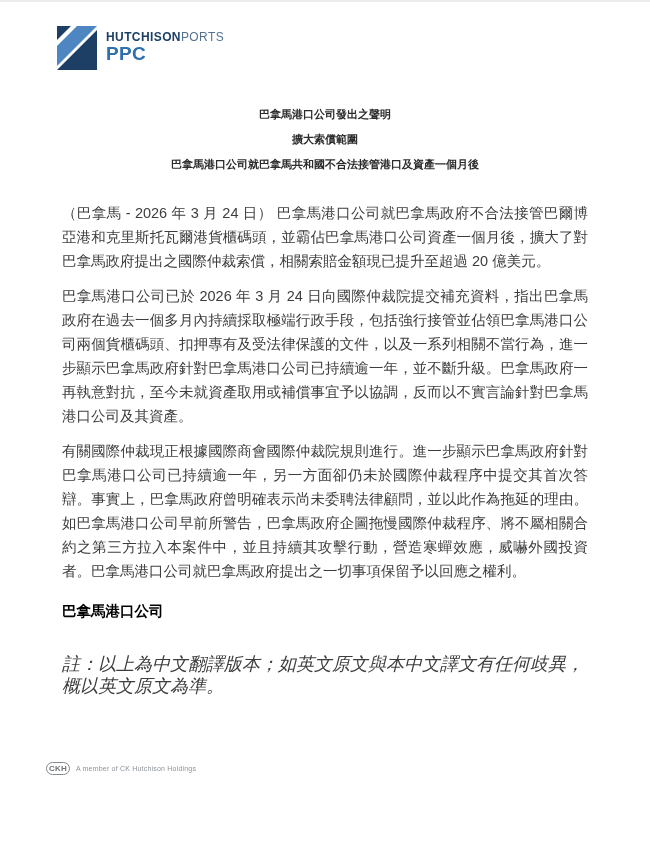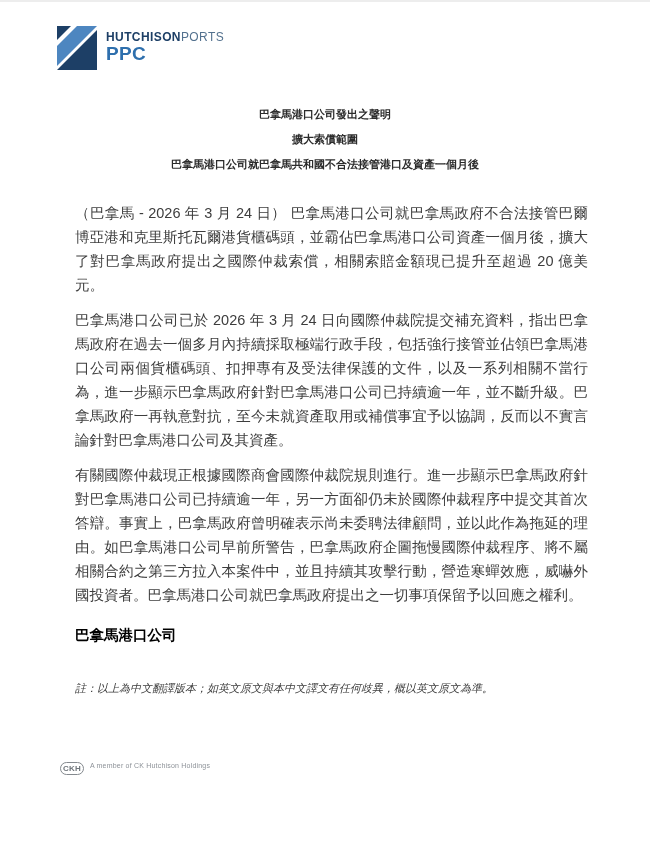"（巴拿馬 - 2026 年 3" .body-text { margin-left: 13px -> none }
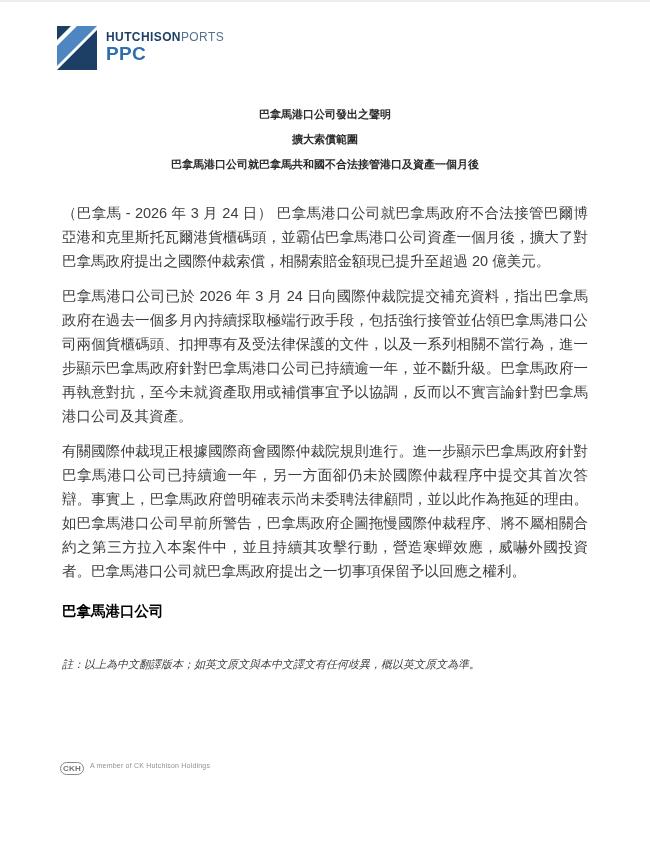"註：以上為中文翻譯版本；如英文原文與本中文譯文有任何歧異，概以英文原文為準。" .note { font-size: 11px -> 18px }
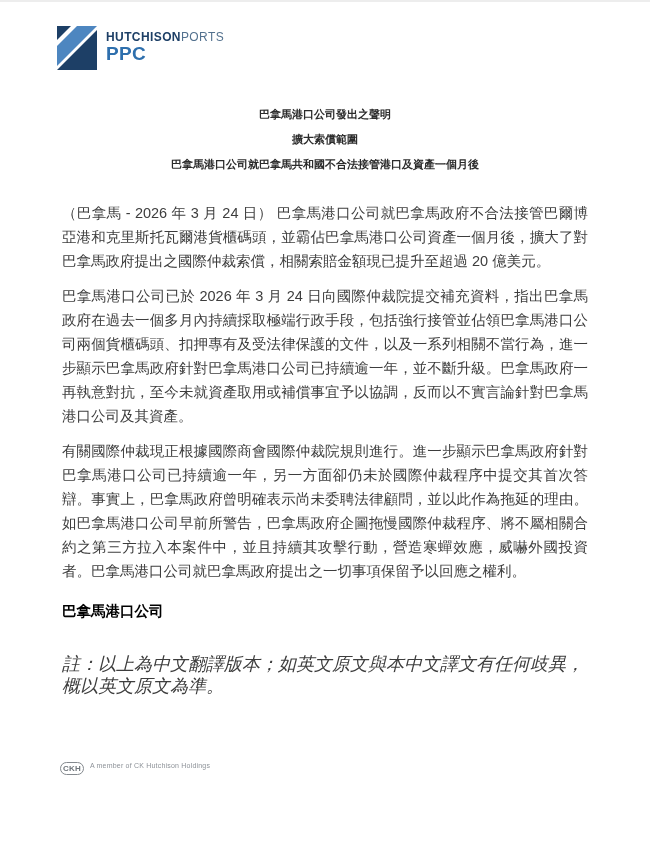"CKH" .footer { align-items: flex-start -> center; left: 60px -> 46px }
